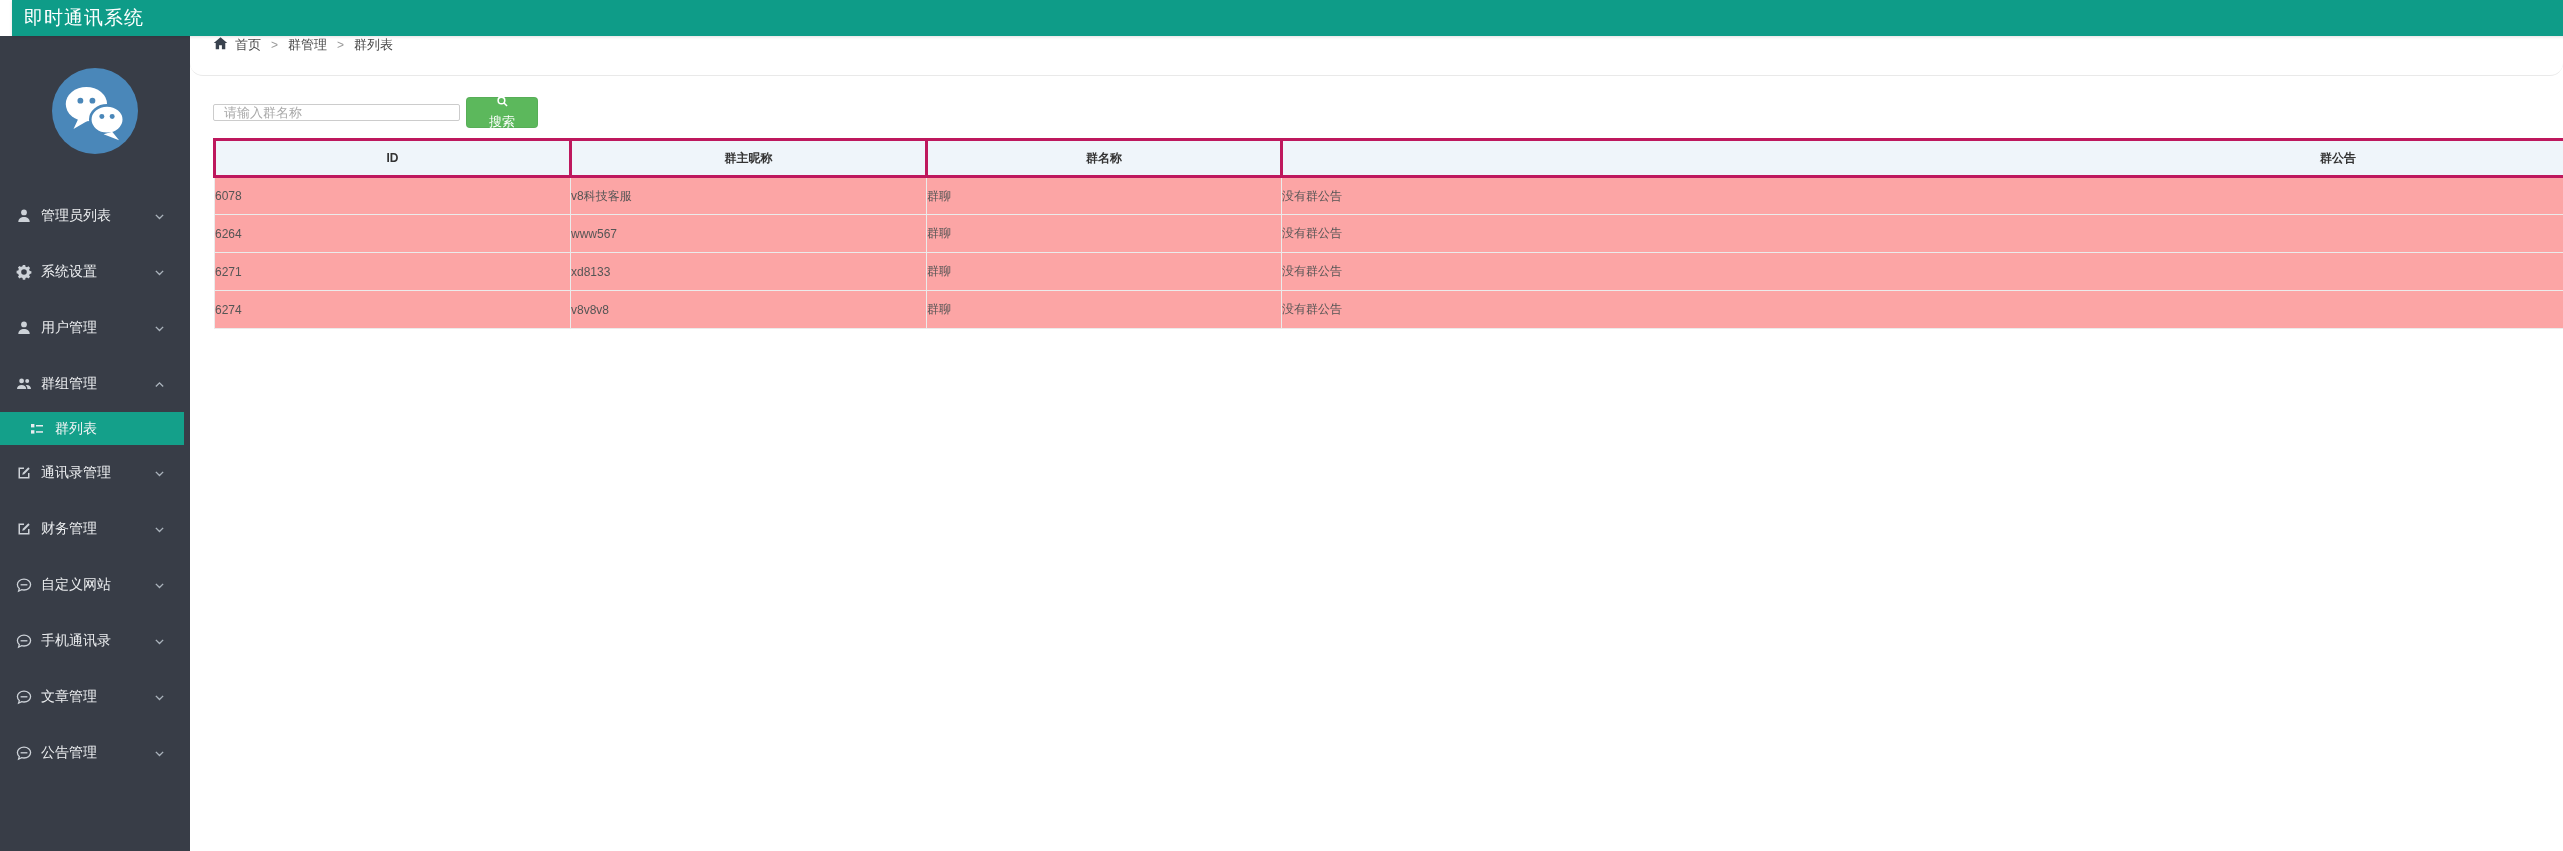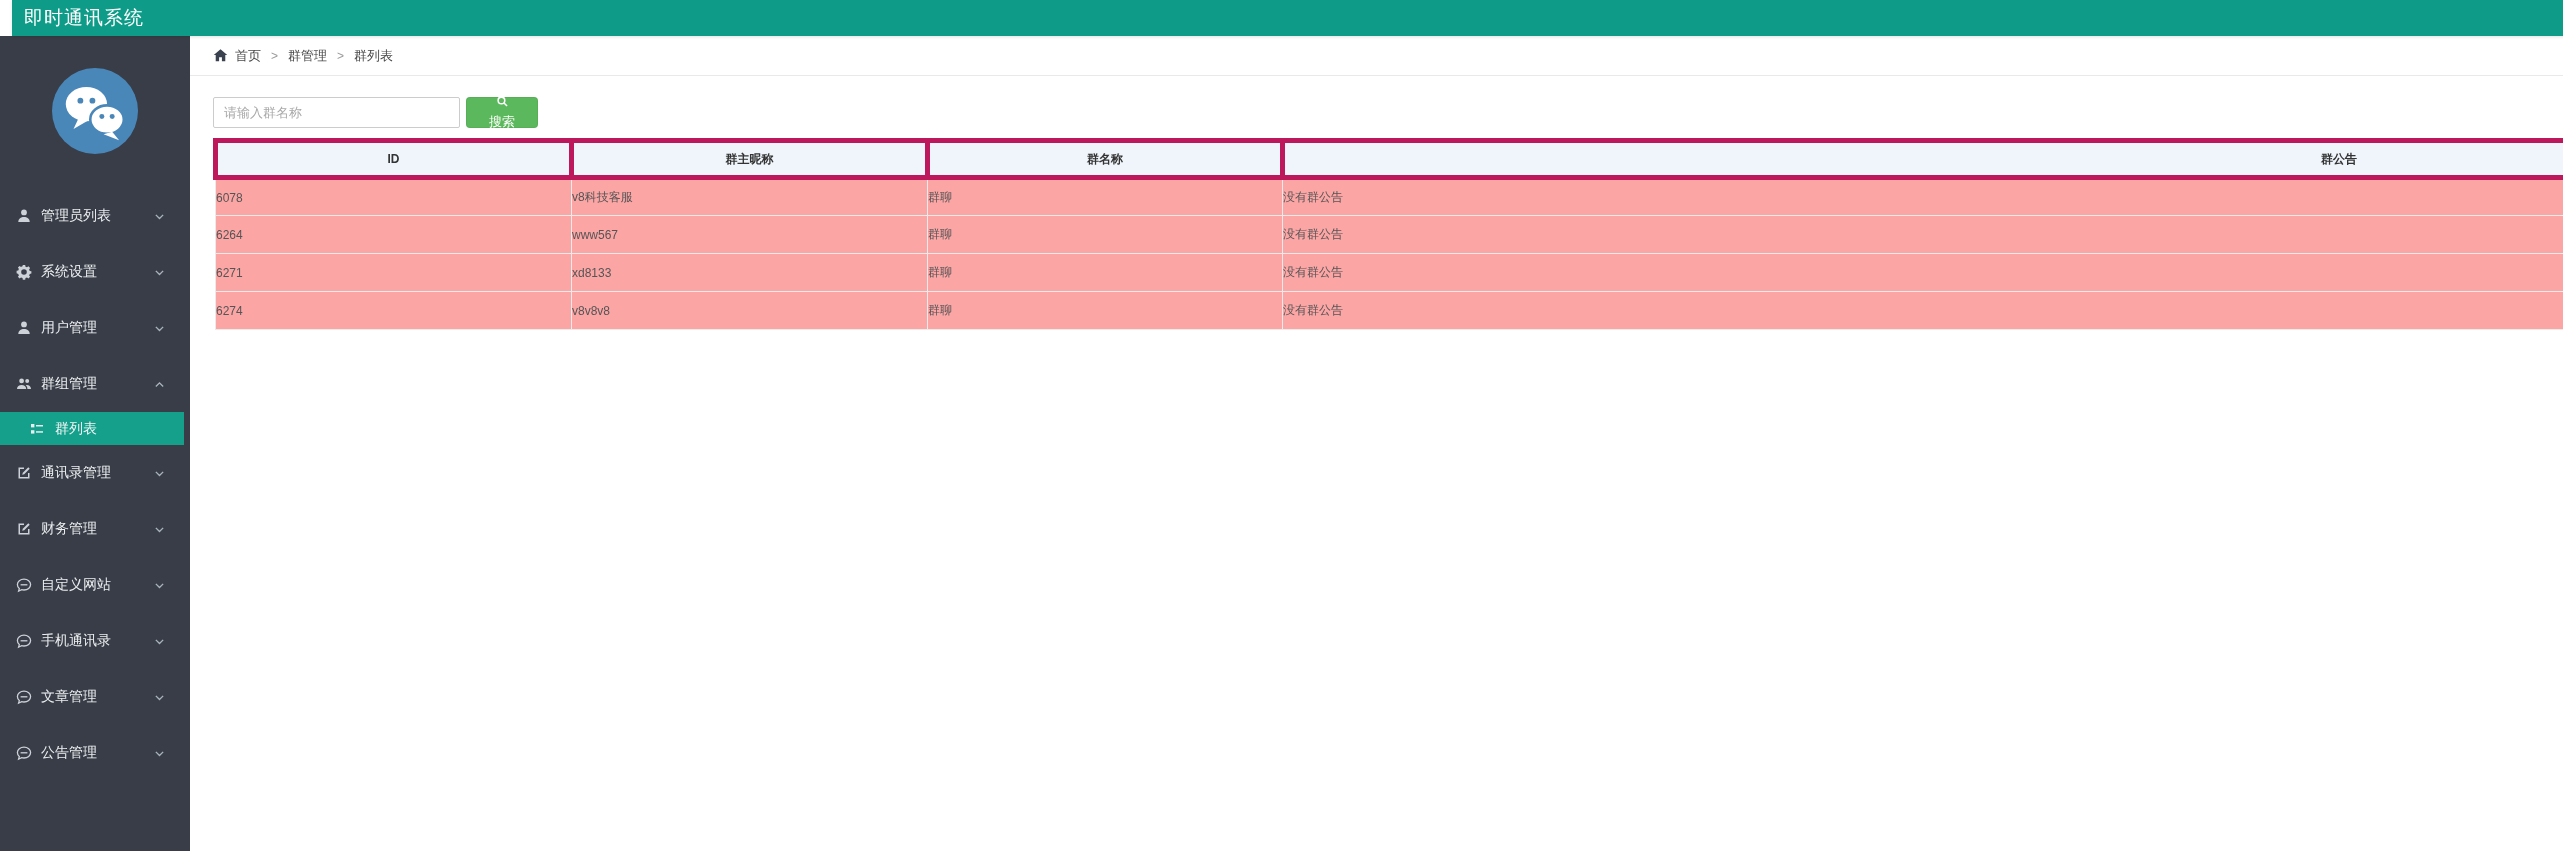"首页 > 群管理 > 群列表" .crumb-bar { align-items: center -> flex-start; border-radius: none -> 13px }
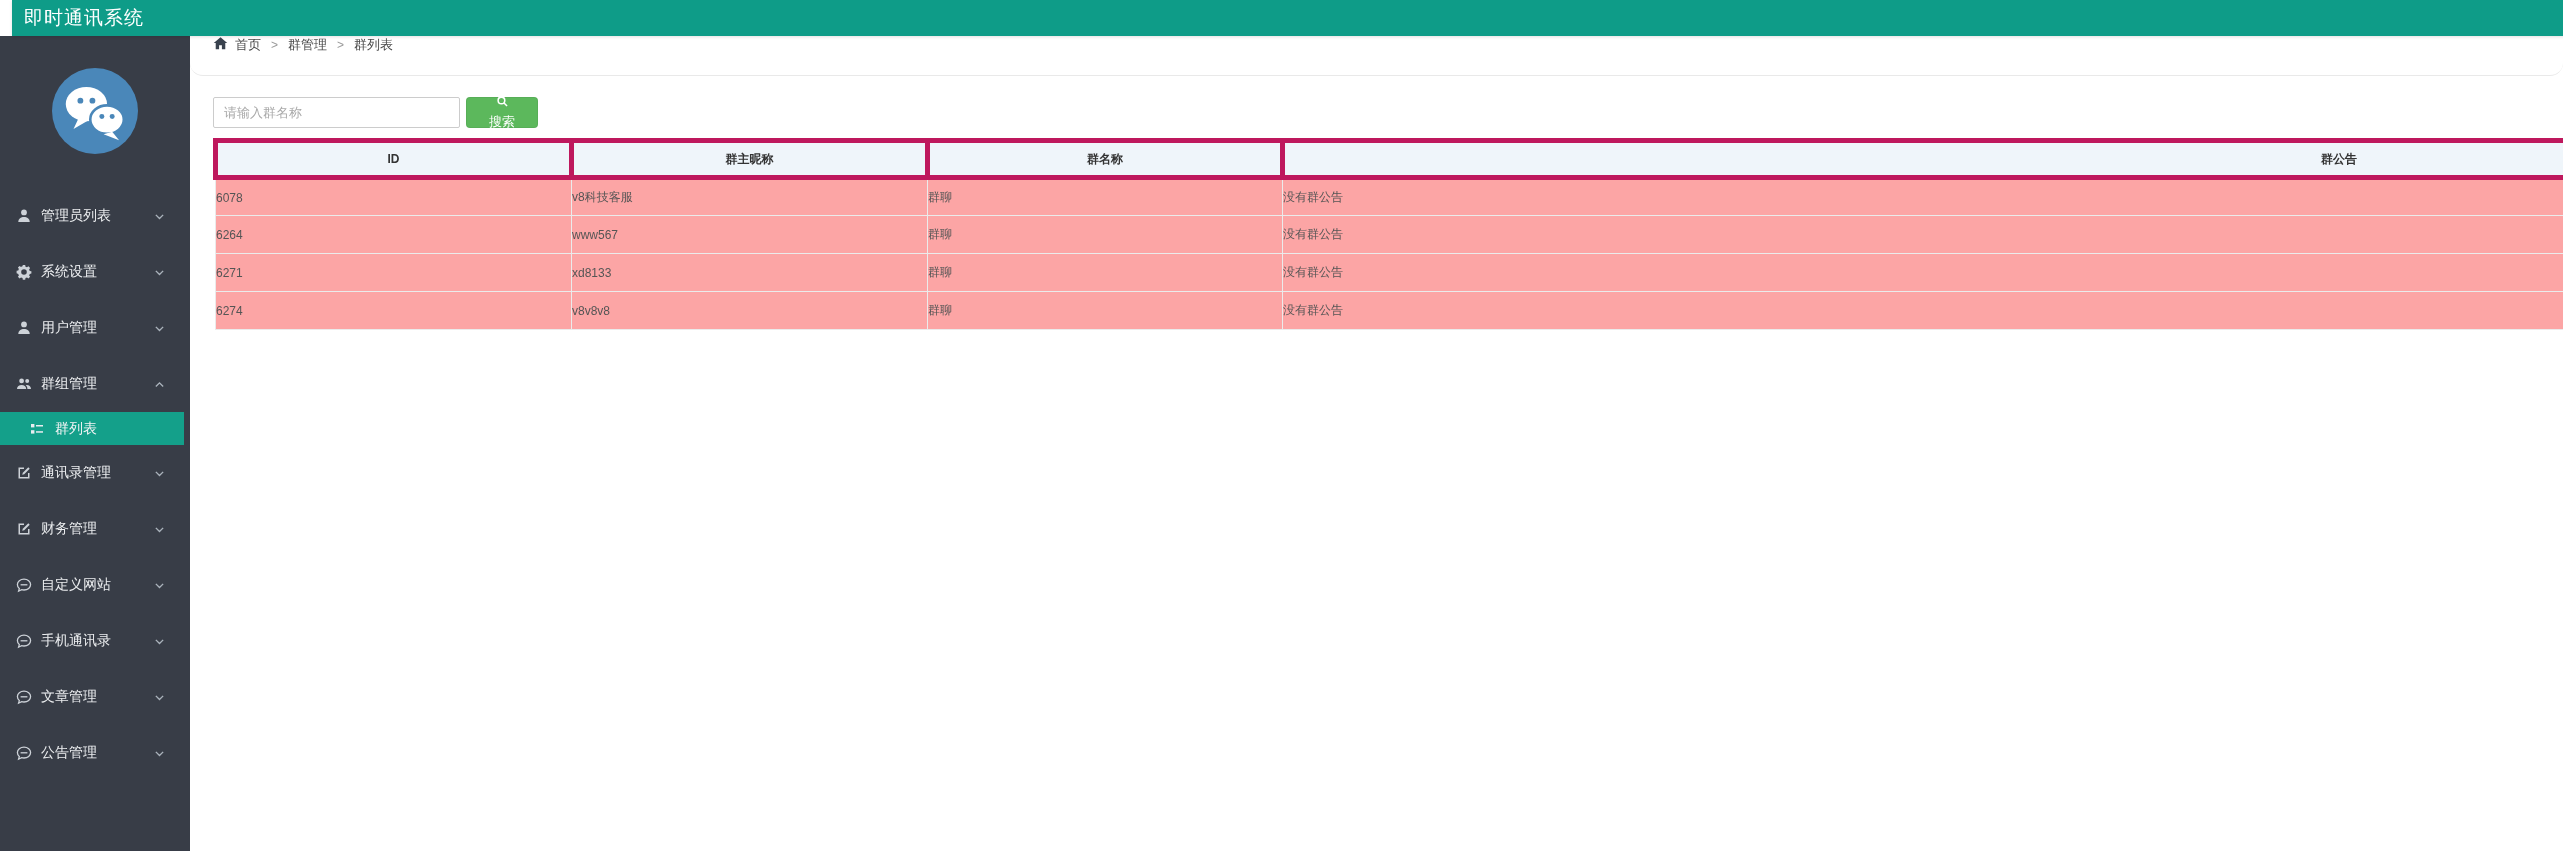"请输入群名称" .search-input { height: 31px -> 17px }
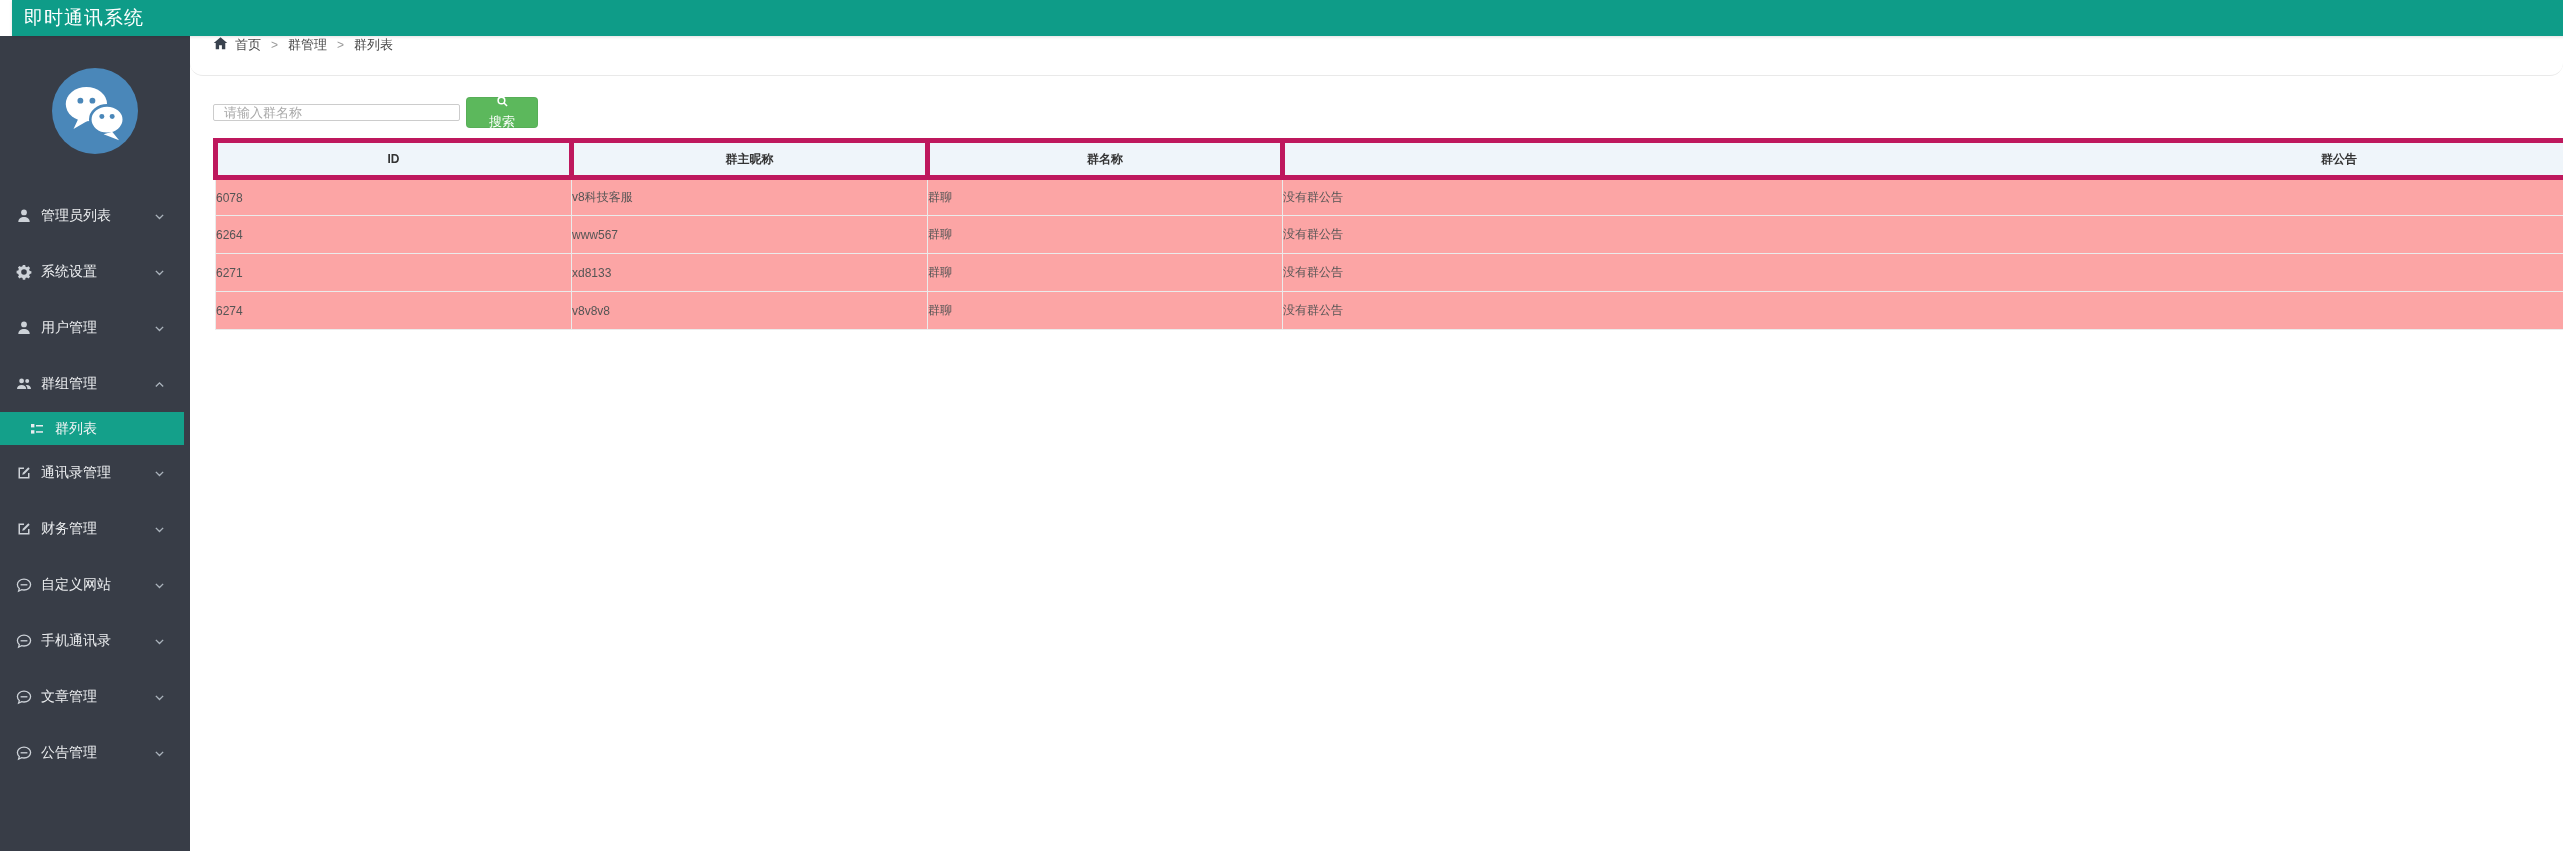"ID" thead th { border: 5px solid #be185d -> 3px solid #be185d }
